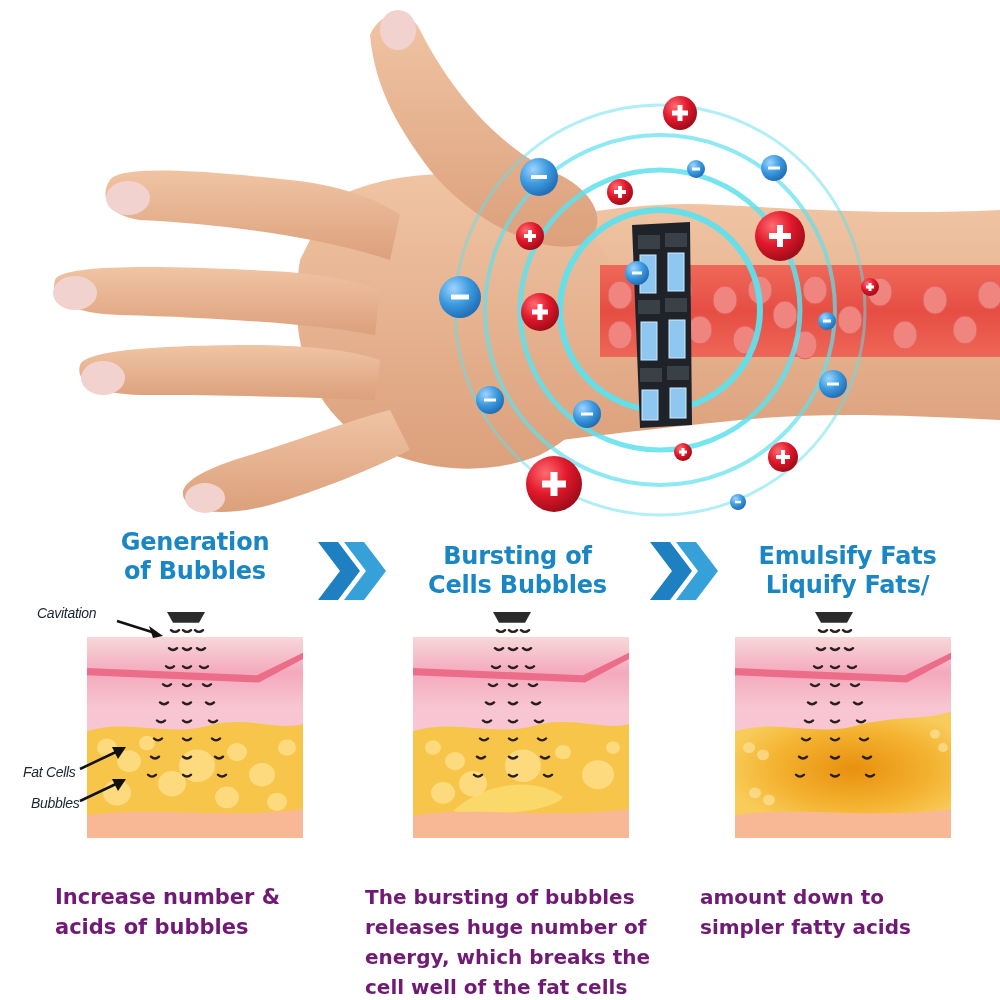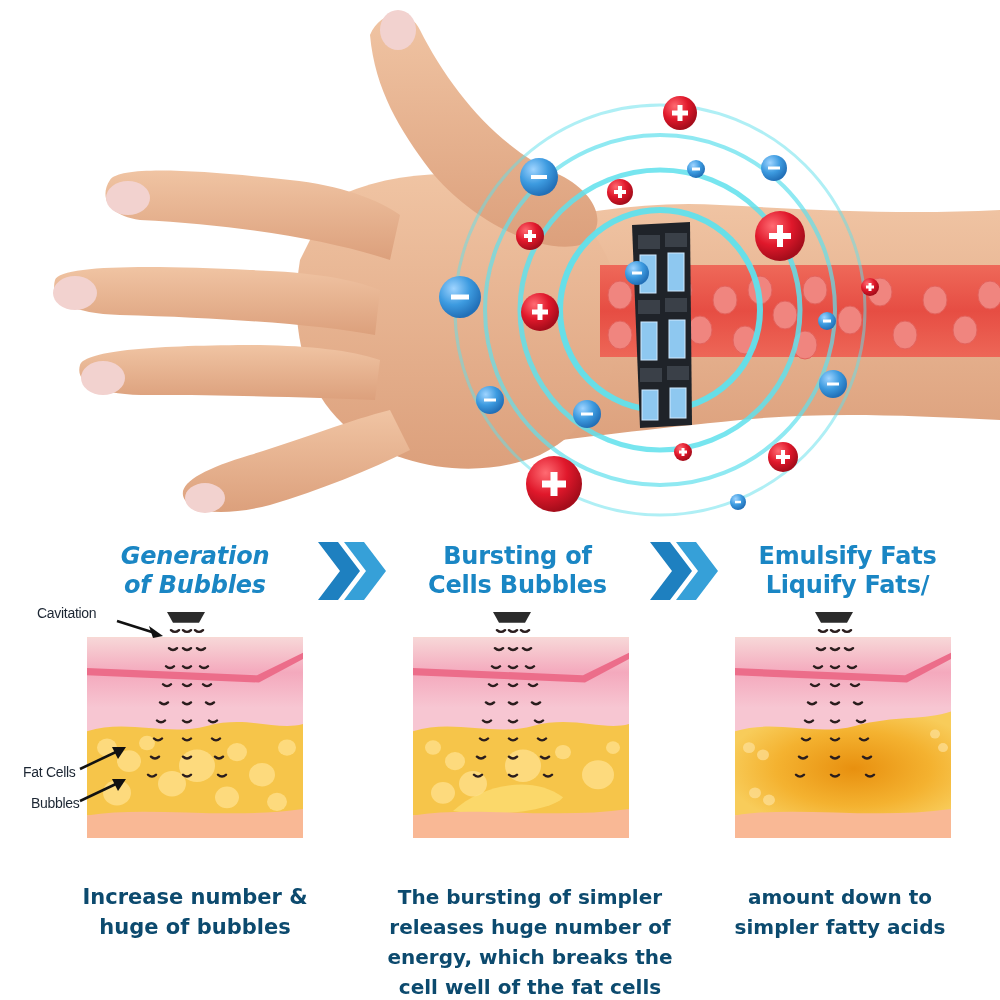"Generation" div.step-title { font-style: italic -> none; top: 542px -> 528px }
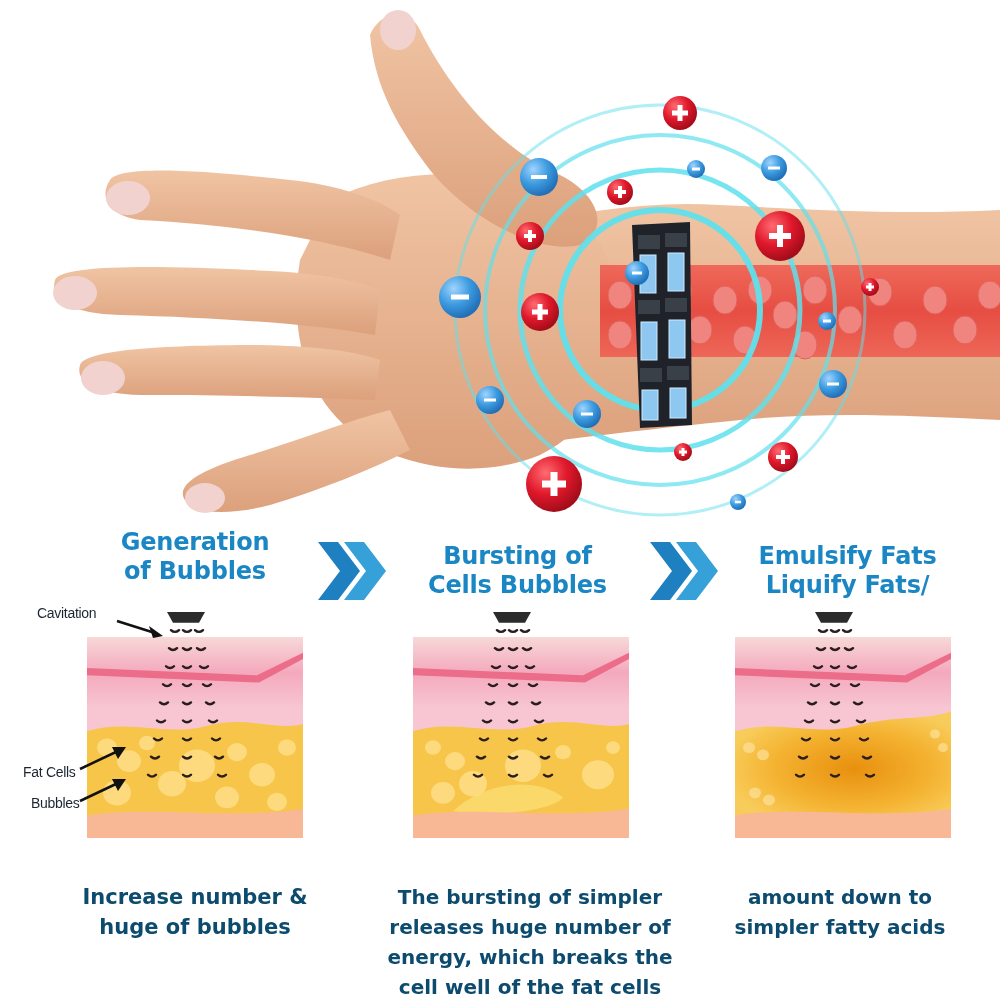"Cavitation" .label { font-style: none -> italic }
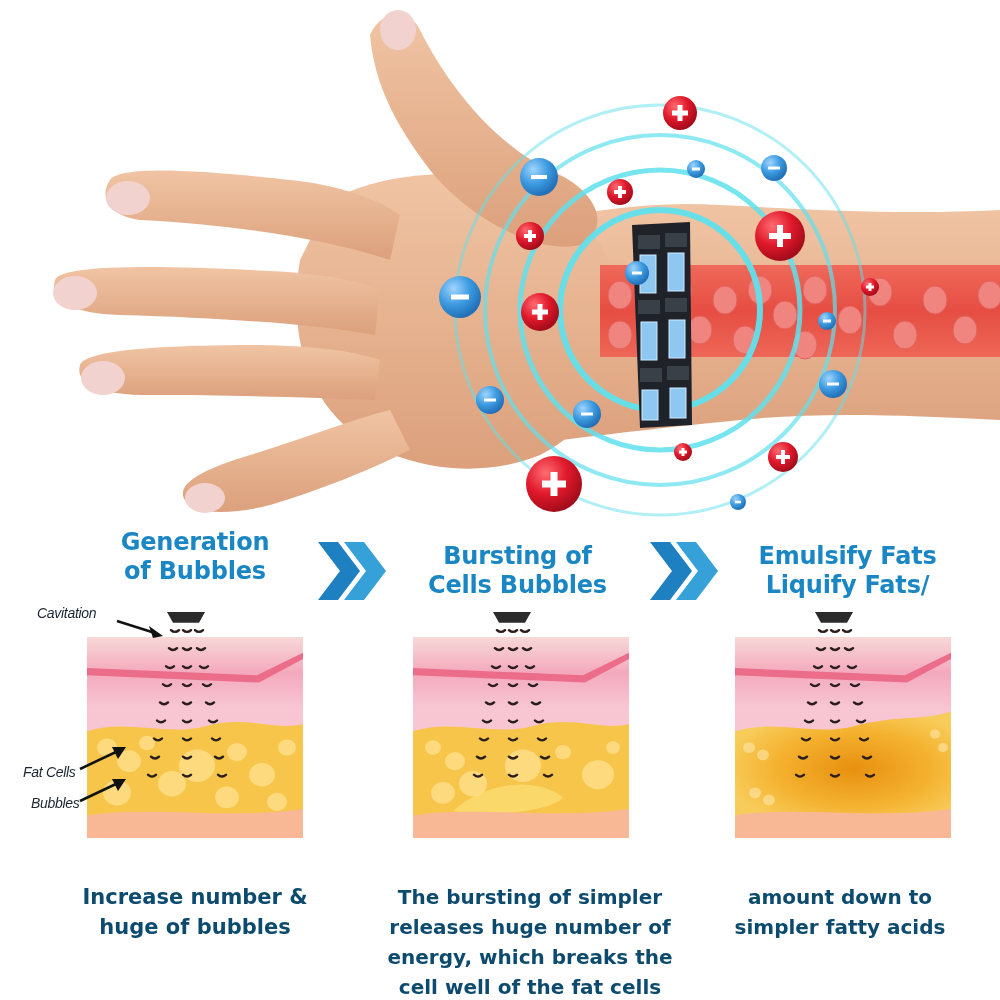"Increase number &" .caption { color: #0c4a6e -> #701a75; text-align: center -> none }
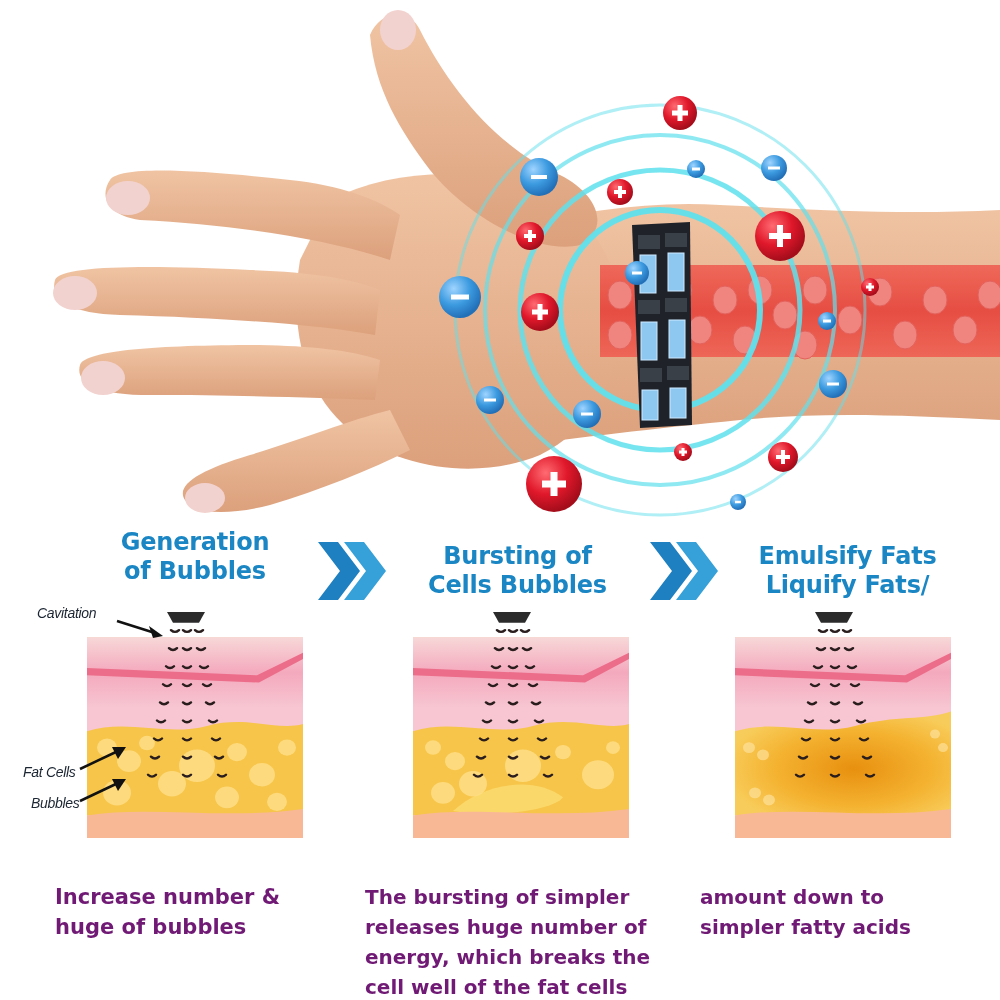"The bursting of simpler" span { text: simpler -> bubbles }
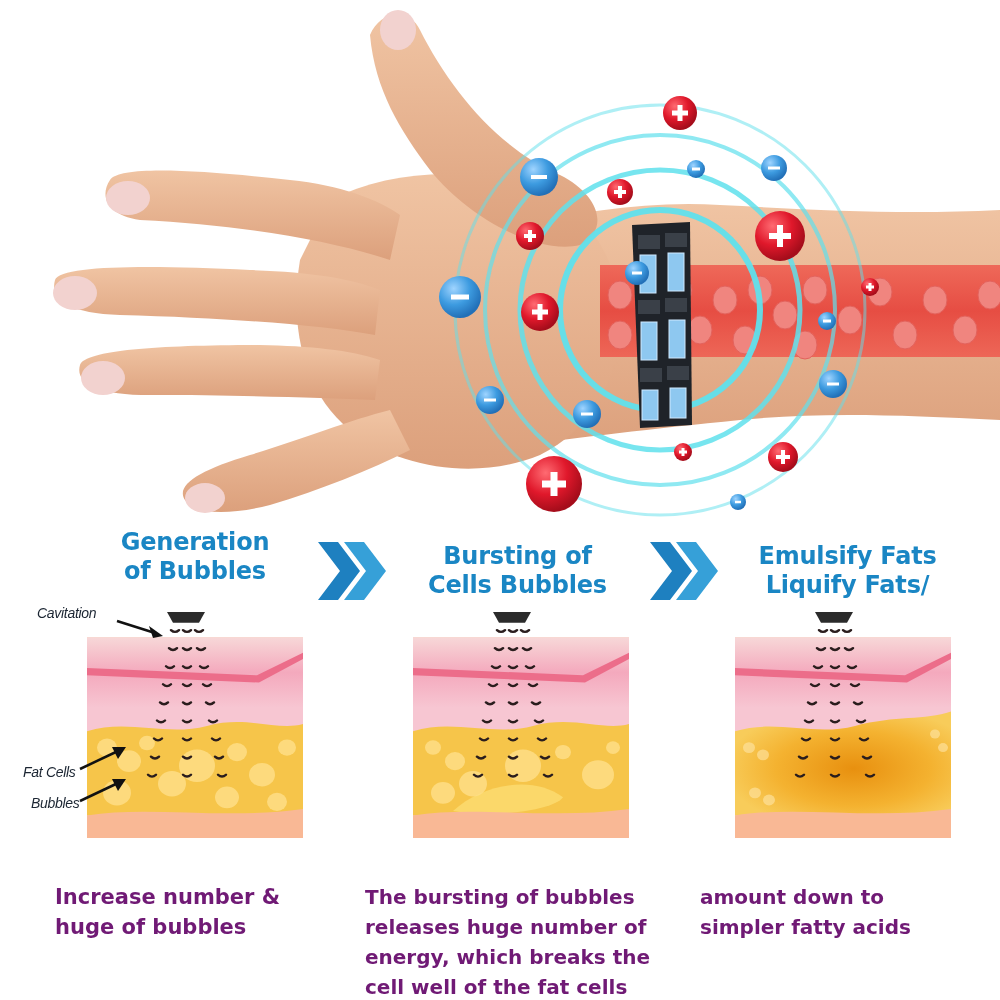"huge of bubbles" span { text: huge -> acids }
